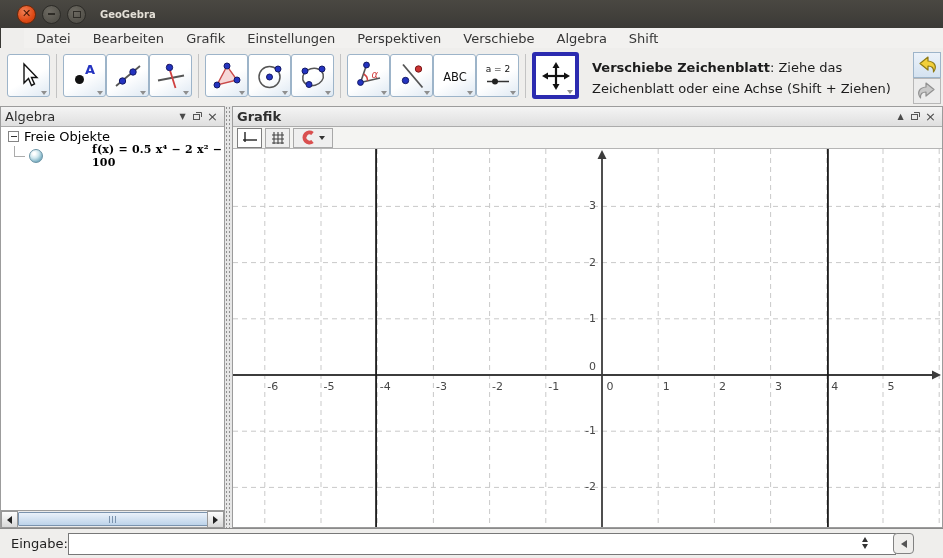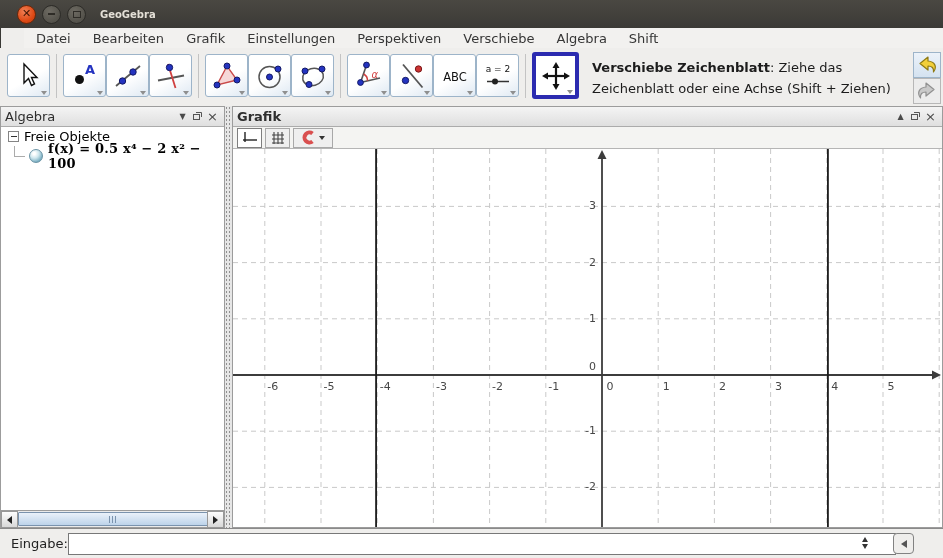"f(x) = 0.5 x⁴ −" .formula { font-size: 13px -> 11px; margin-left: none -> 44px }
